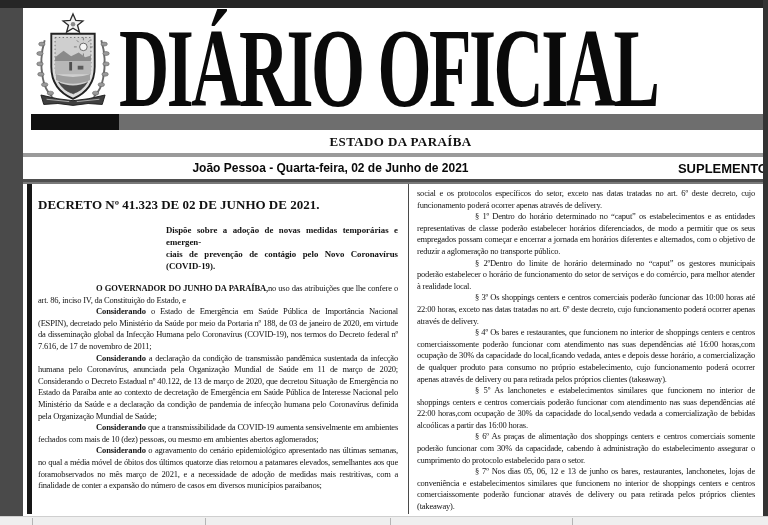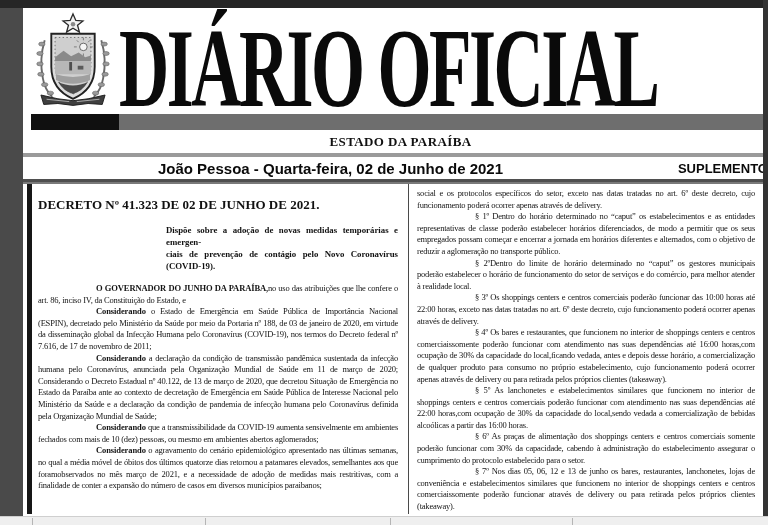"João Pessoa - Quarta-feira, 02" .dateline { font-size: 15px -> 12px }
